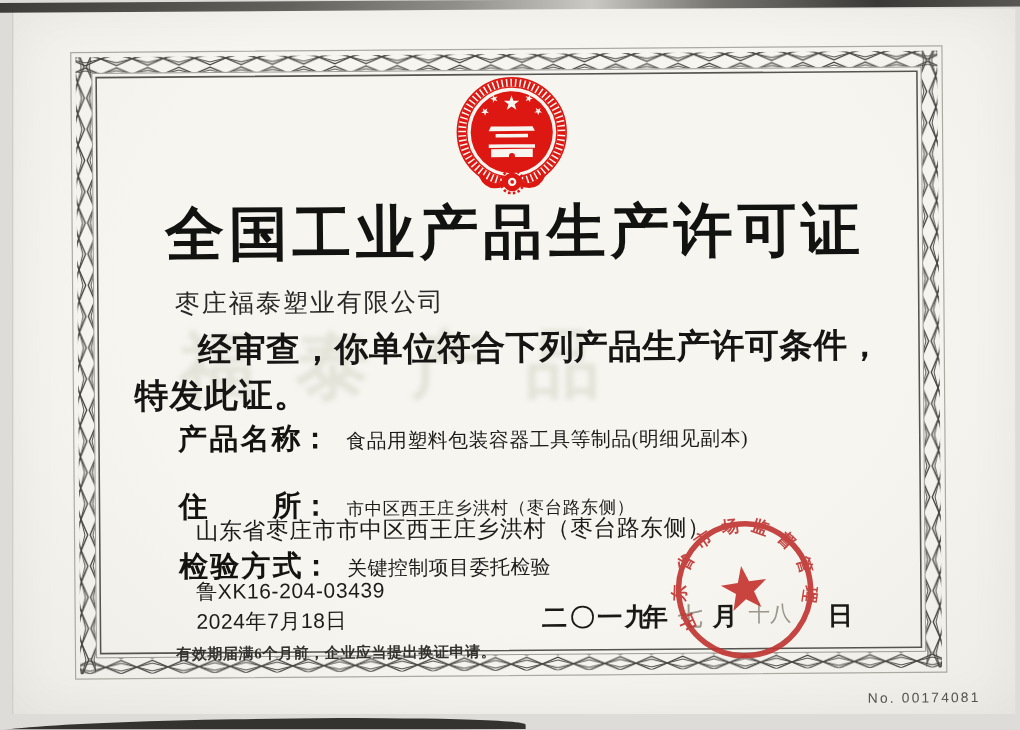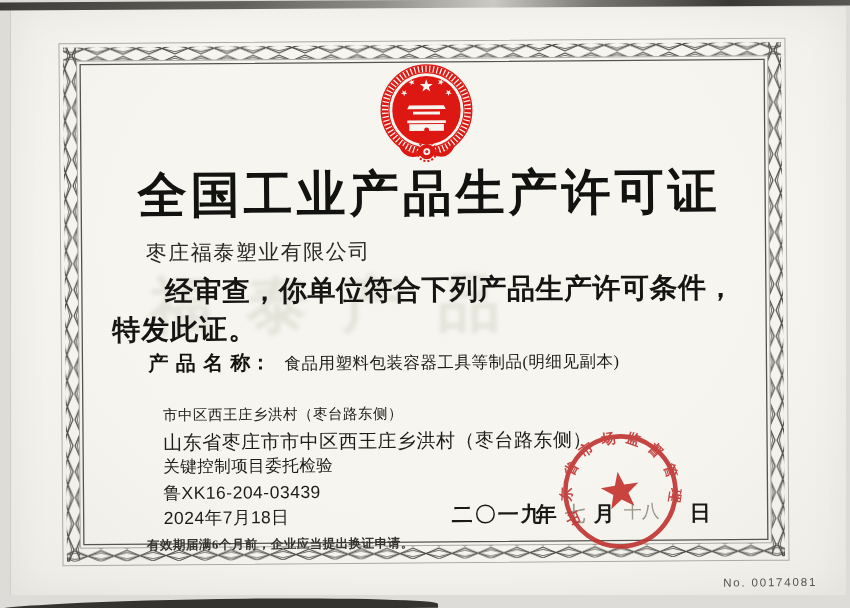"产品名称：" .flabel { font-size: 20px -> 24px }
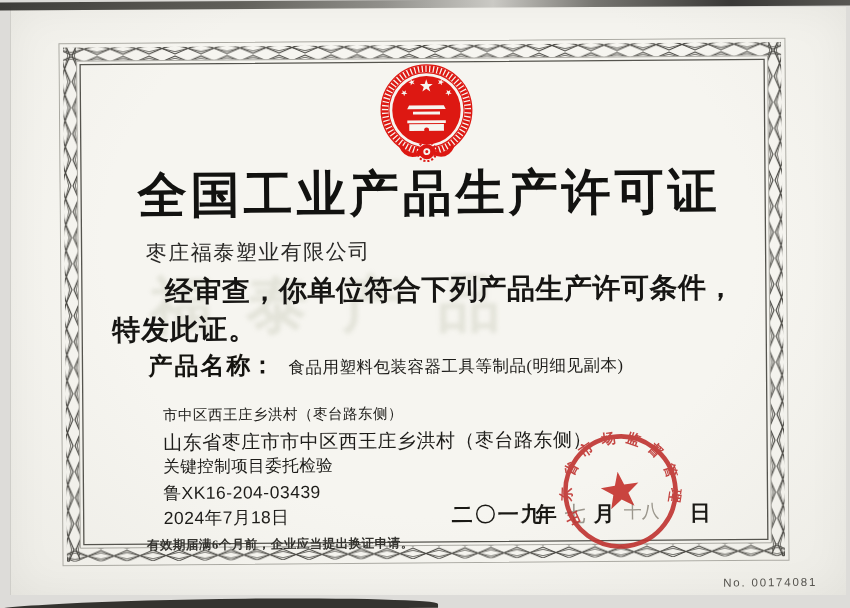"住所：" span.flabel { html: none -> <span><span>住所</span><span>：</span></span> }
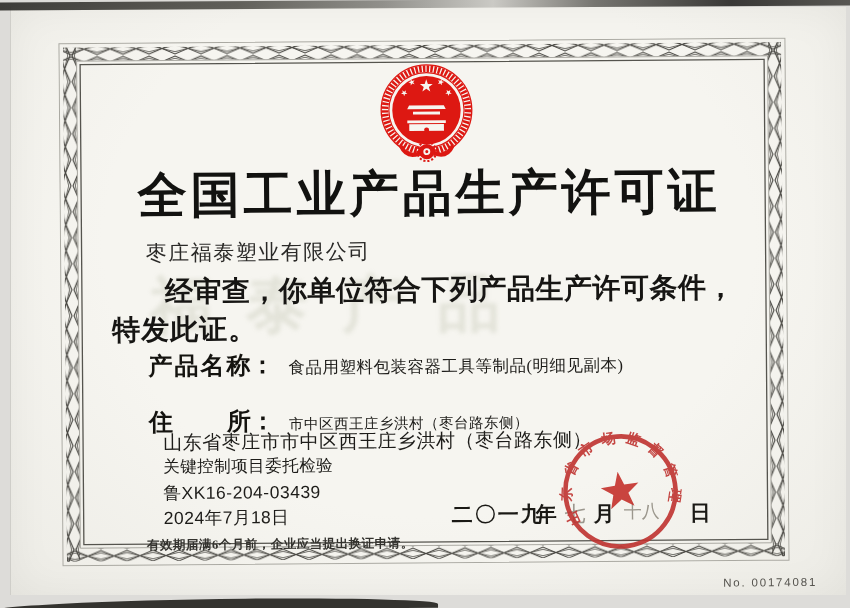"检验方式：" span.flabel { html: none -> <span><span>检验方式</span><span>：</span></span> }
